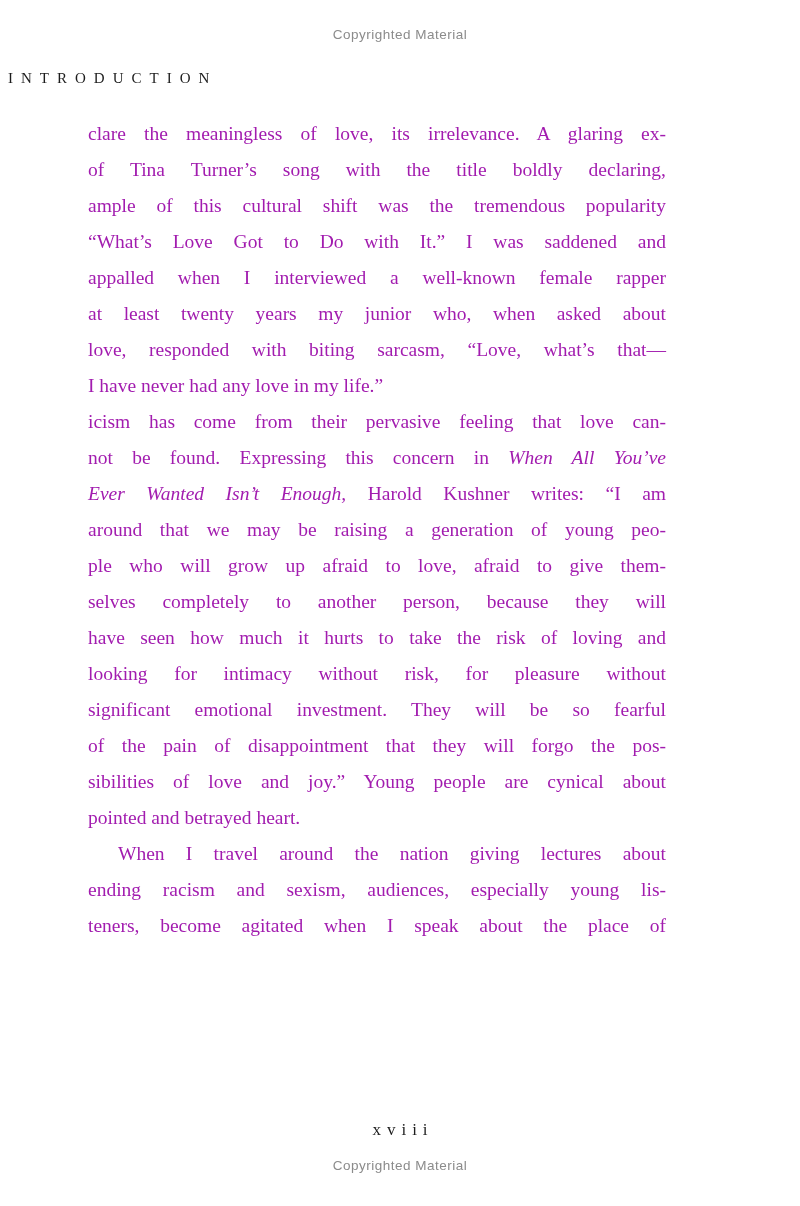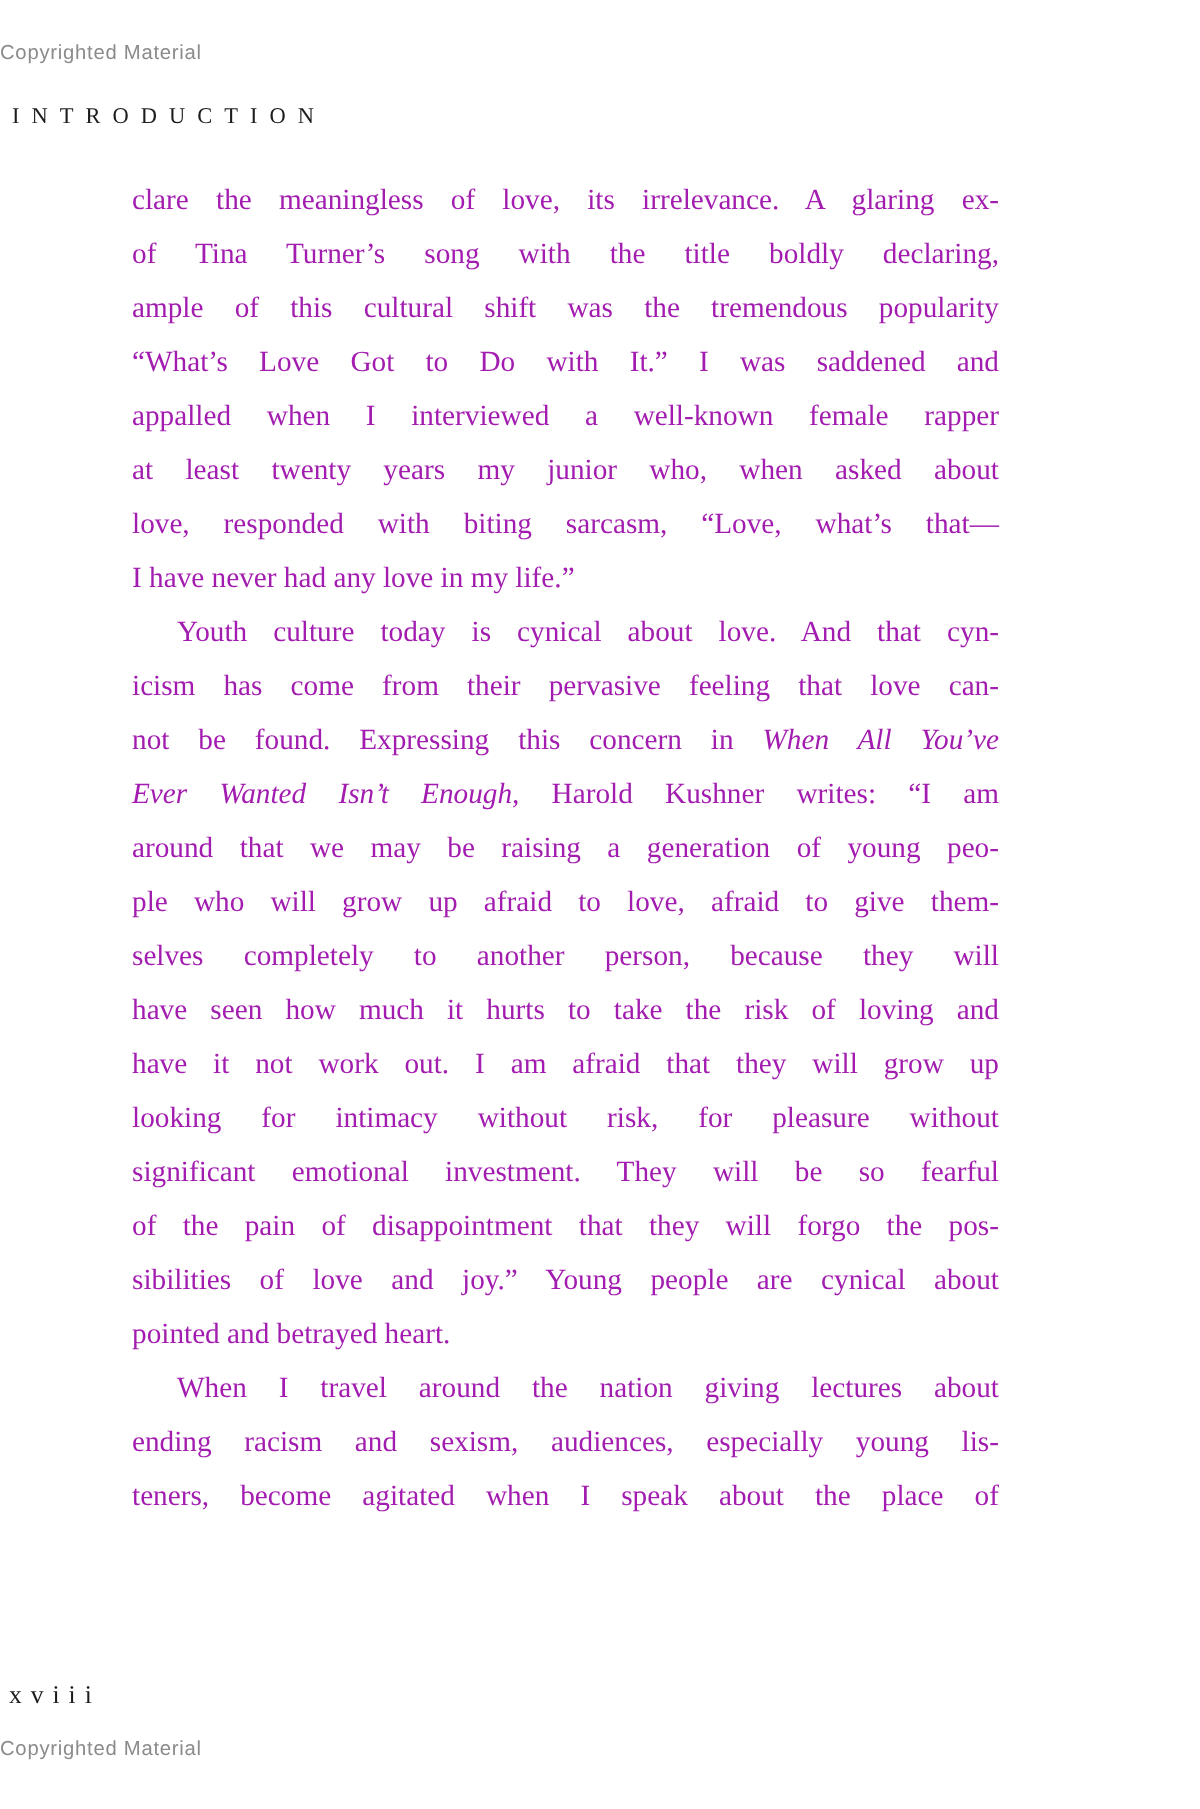"Copyrighted Material" .copyright { text-align: left -> center }
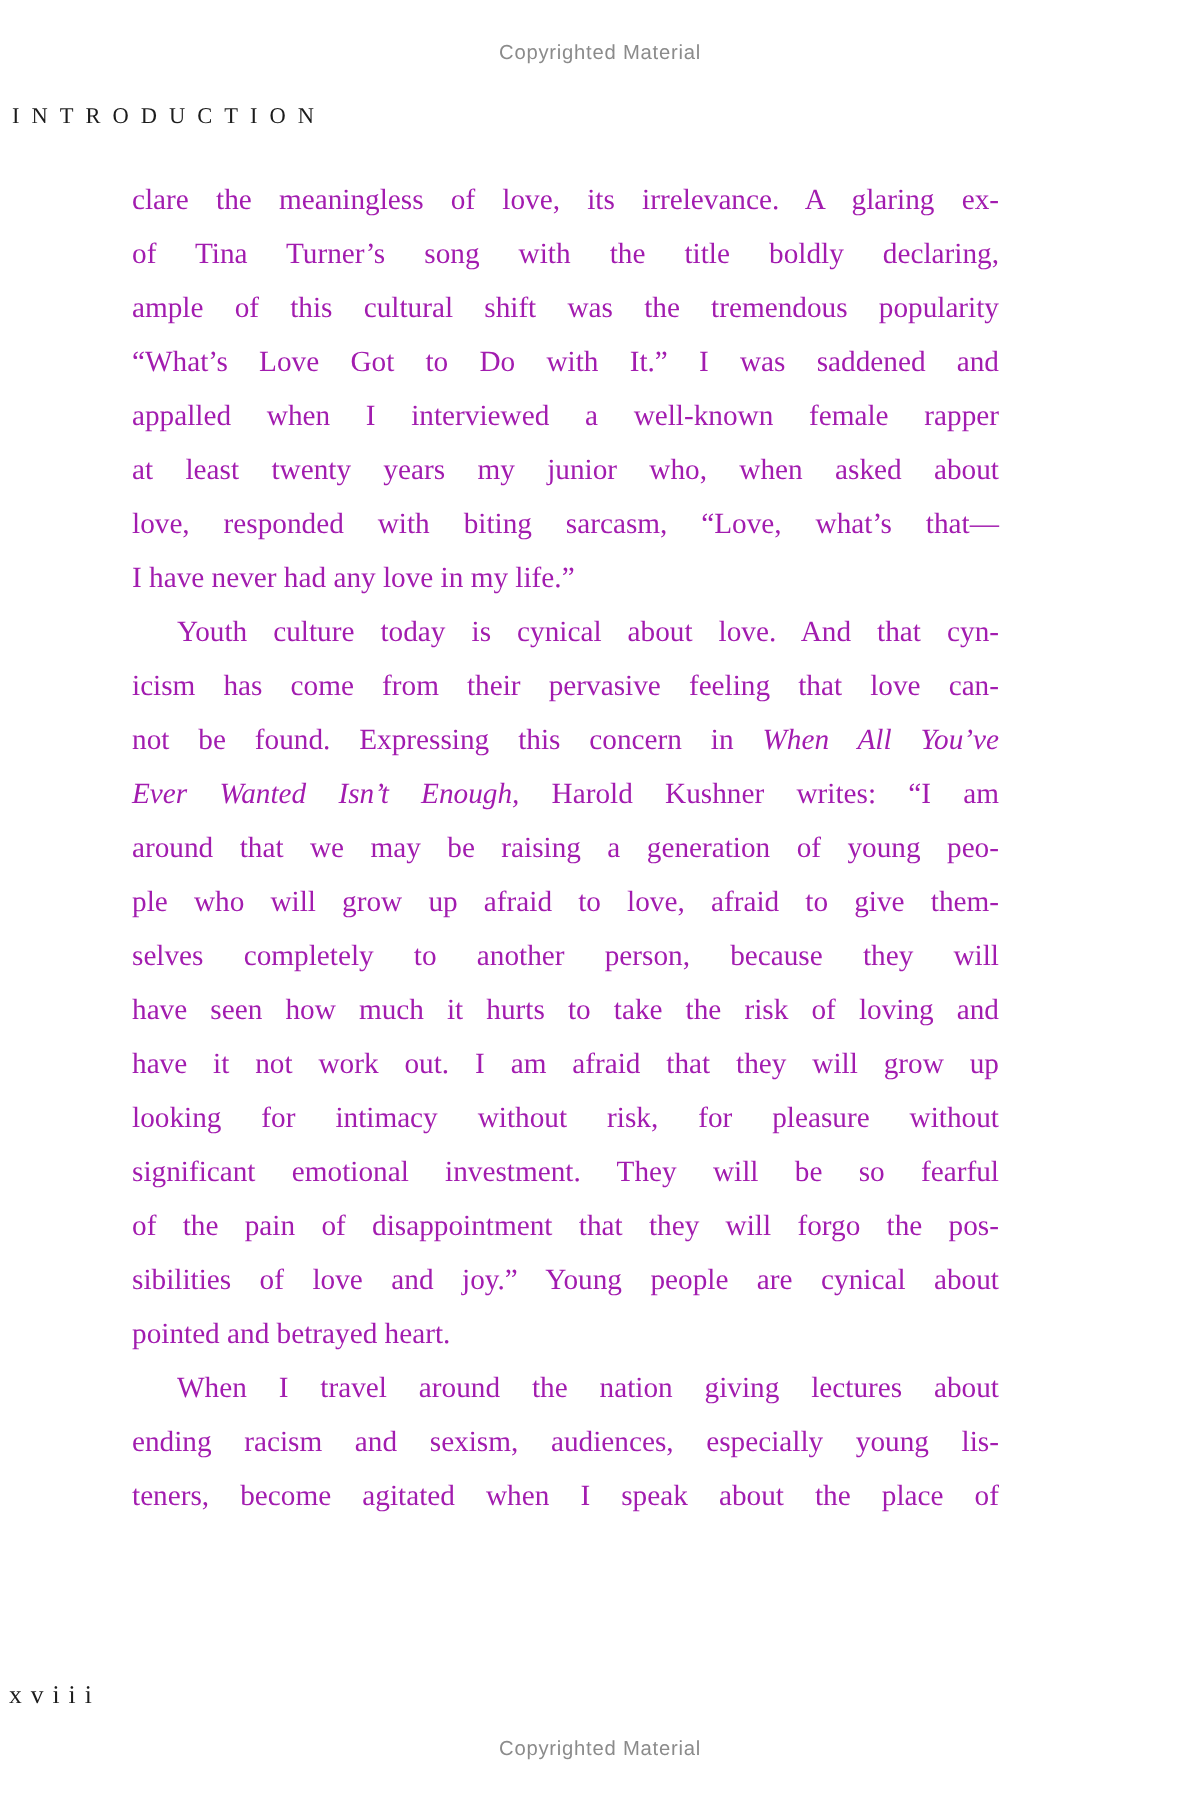"Youth culture today is cynical" div.line { html: <div><span>Youth culture today is cynical about love. And that cyn-</span></div> -> none }
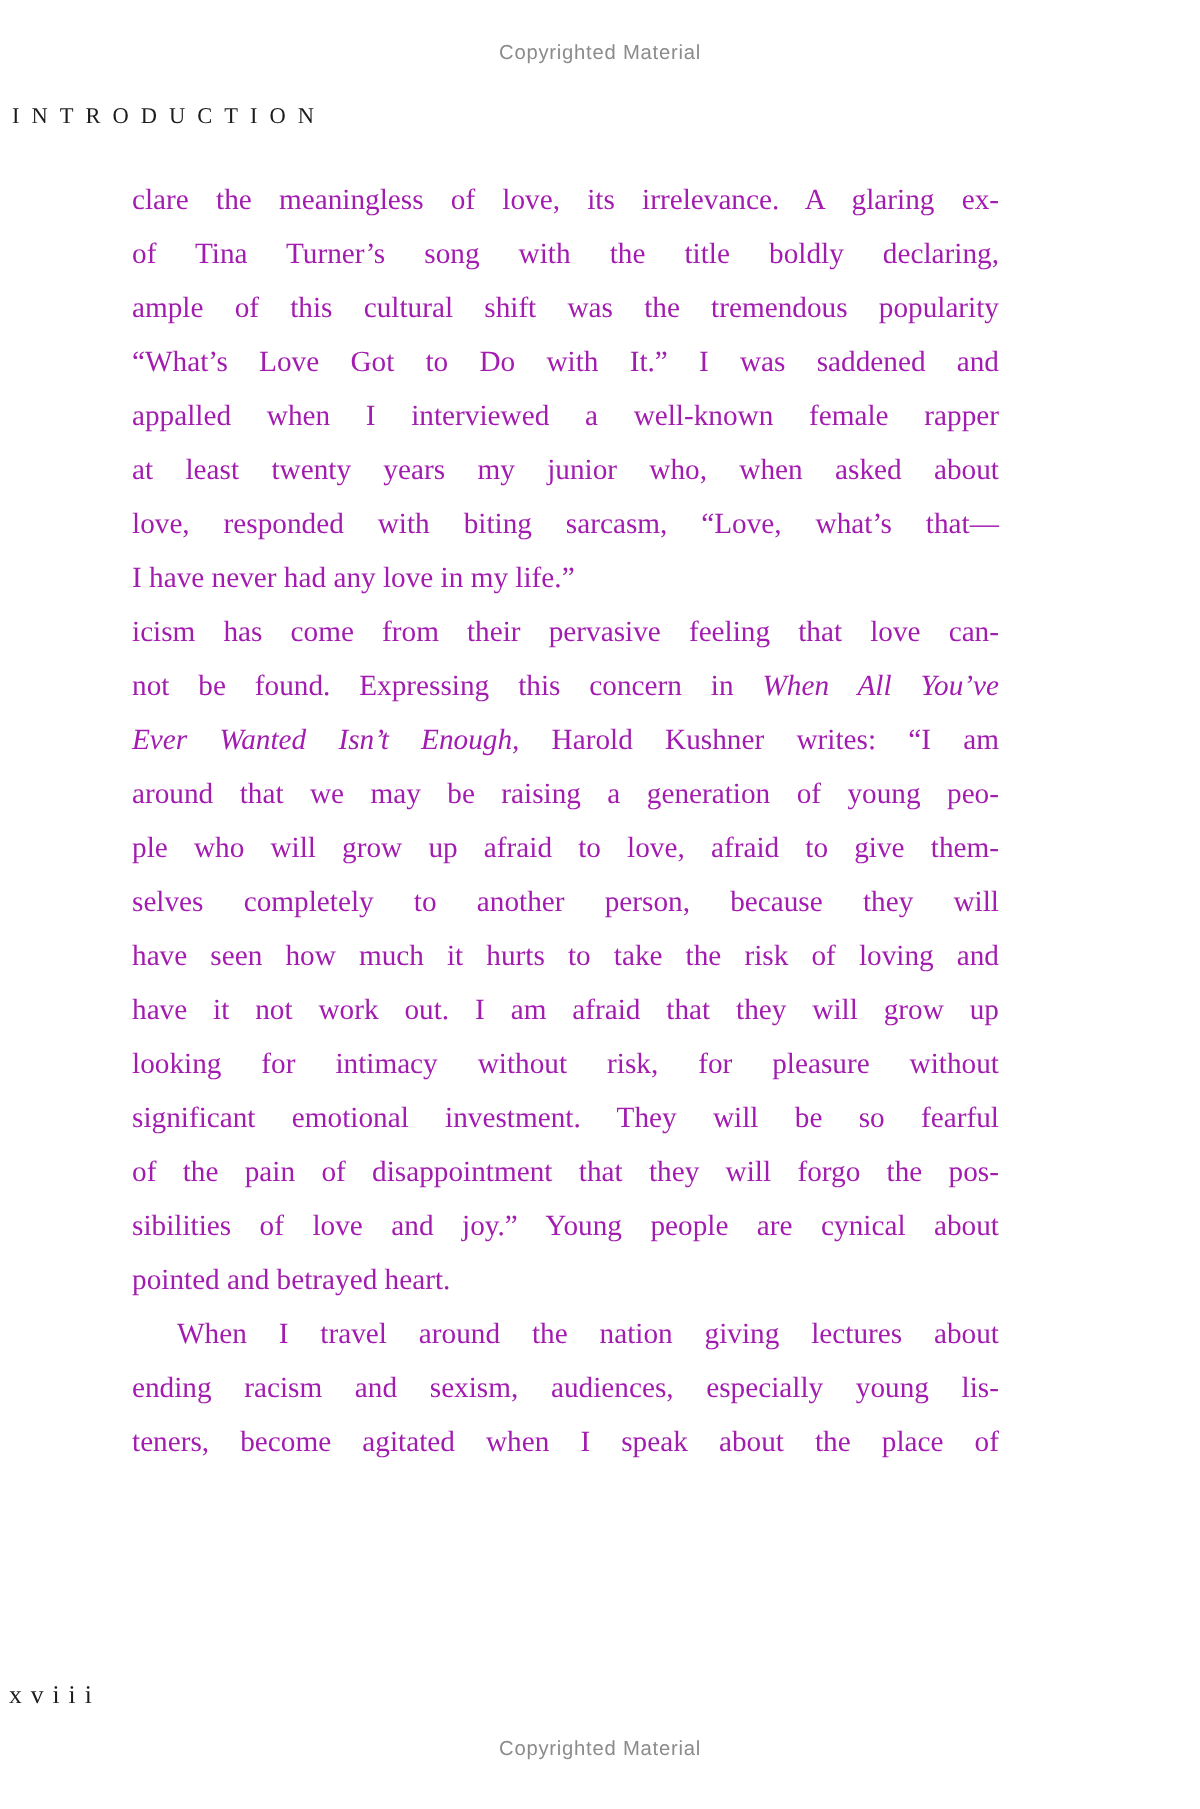"have it not work out." div.line { html: <div><span>have it not work out. I am afraid that they will grow up</span></div> -> none }
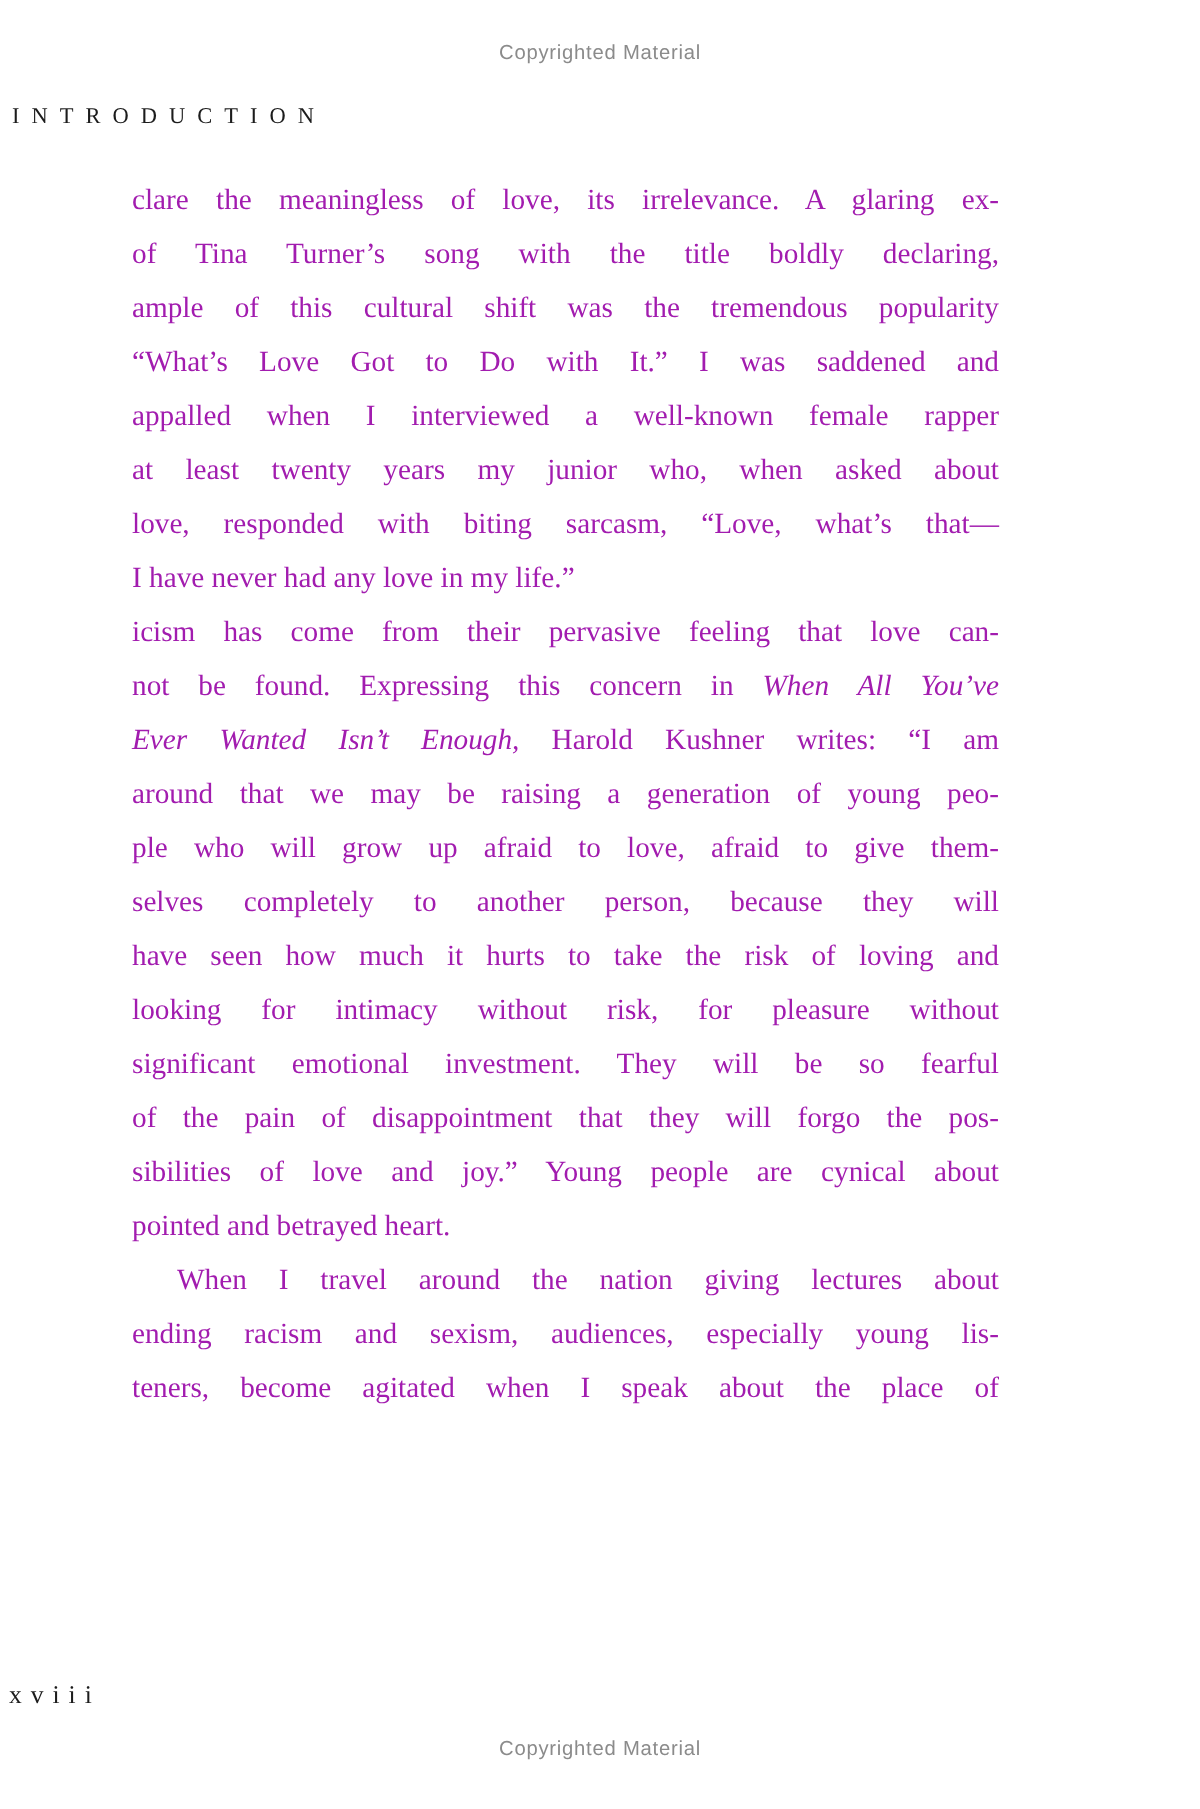"xviii" .page-number { text-align: left -> center }
